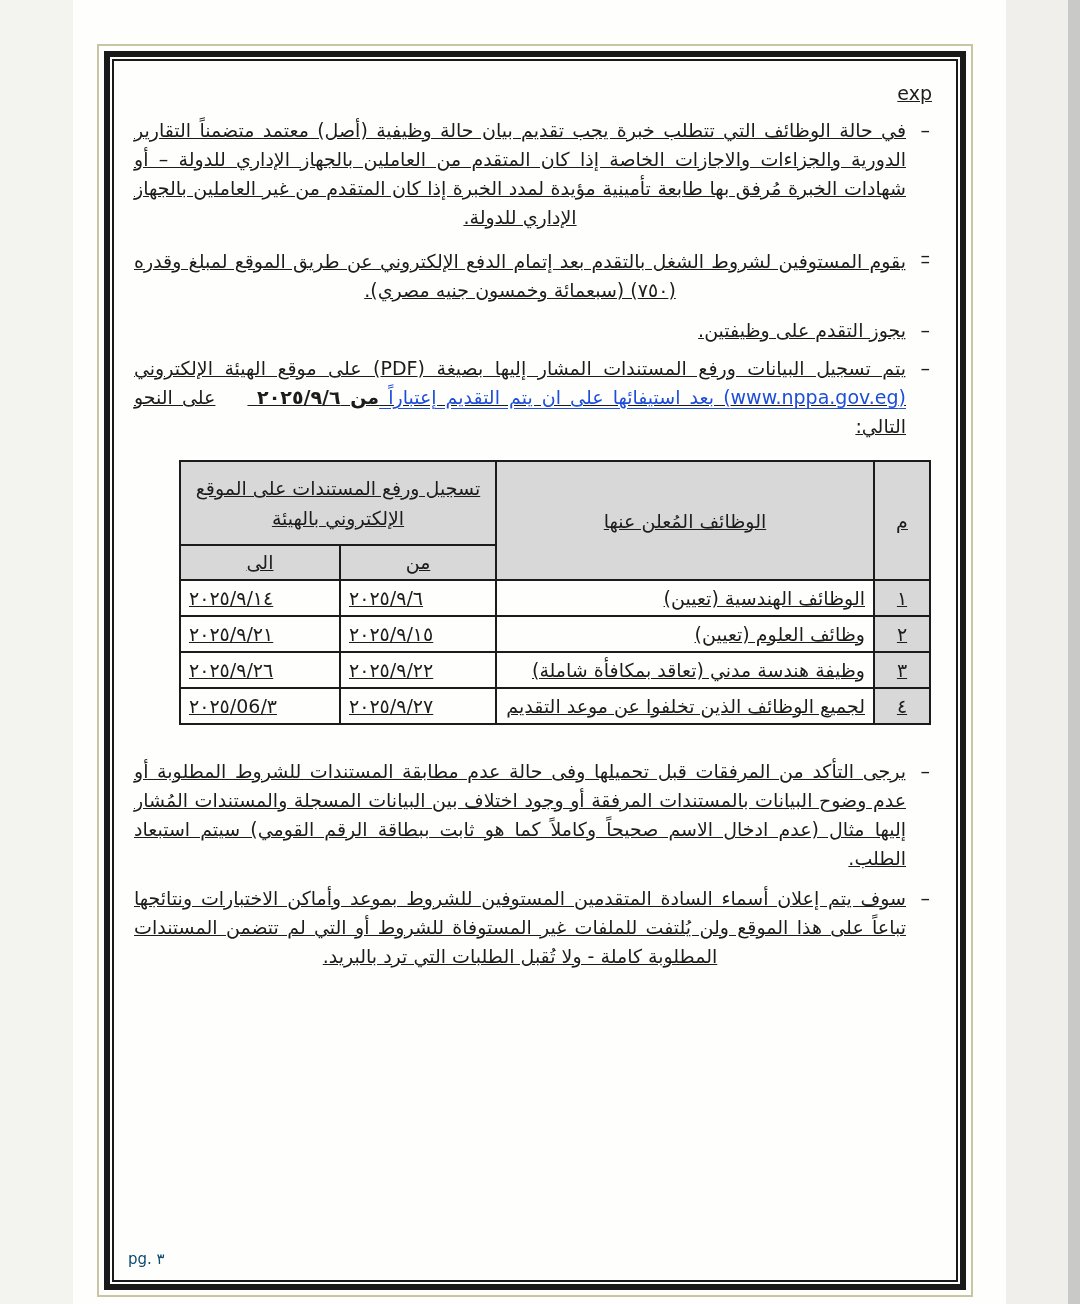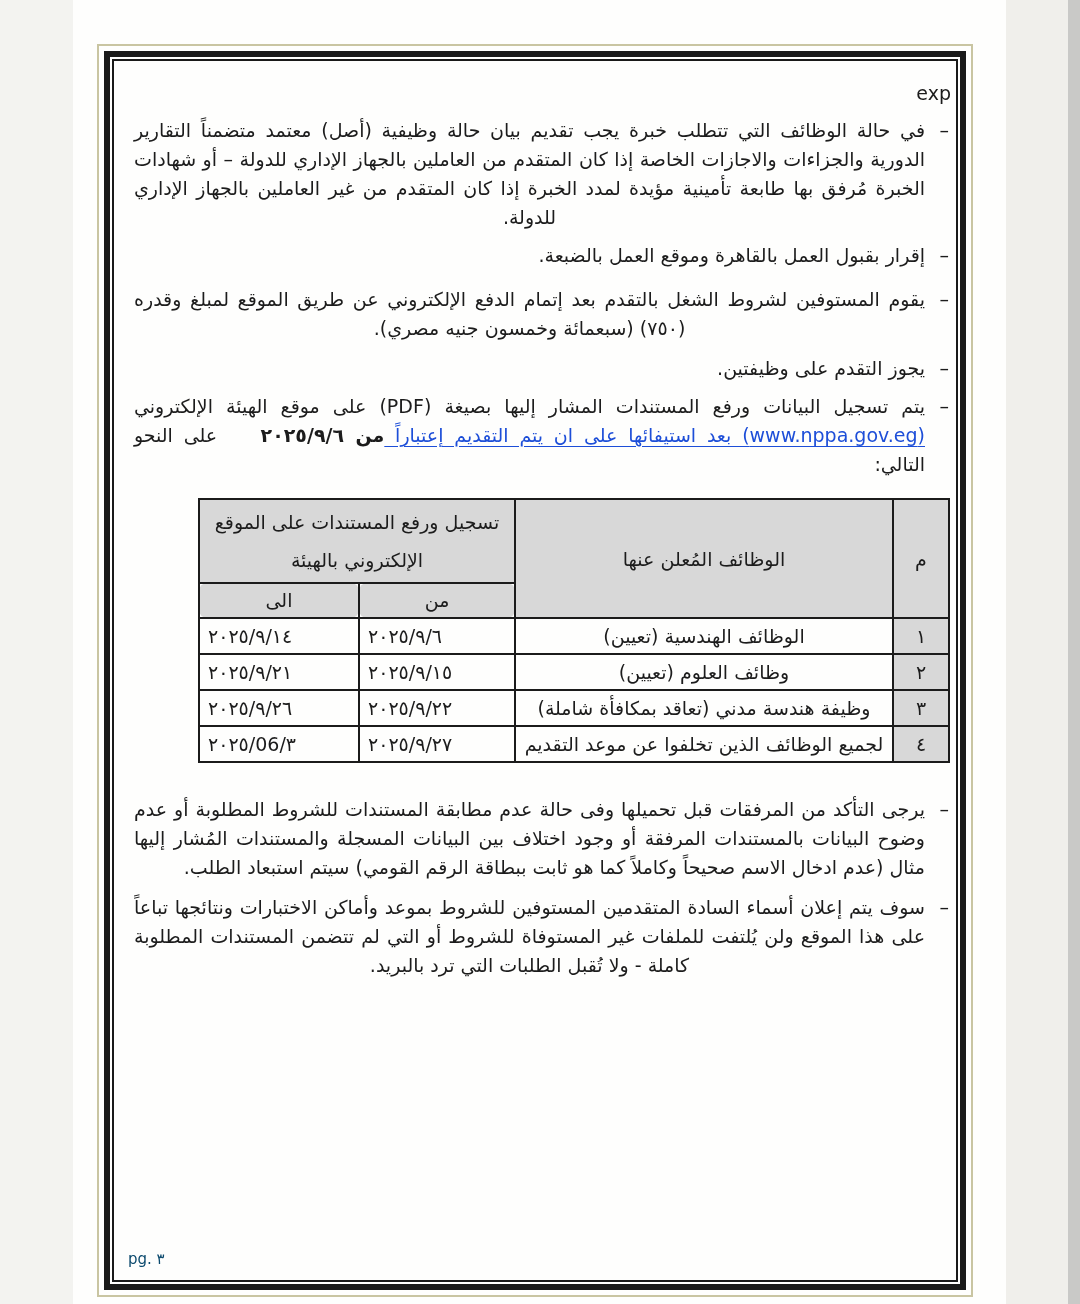"exp" .content { padding: 18px 5px 0 20px -> 18px 24px 0 20px; text-decoration: none -> underline }
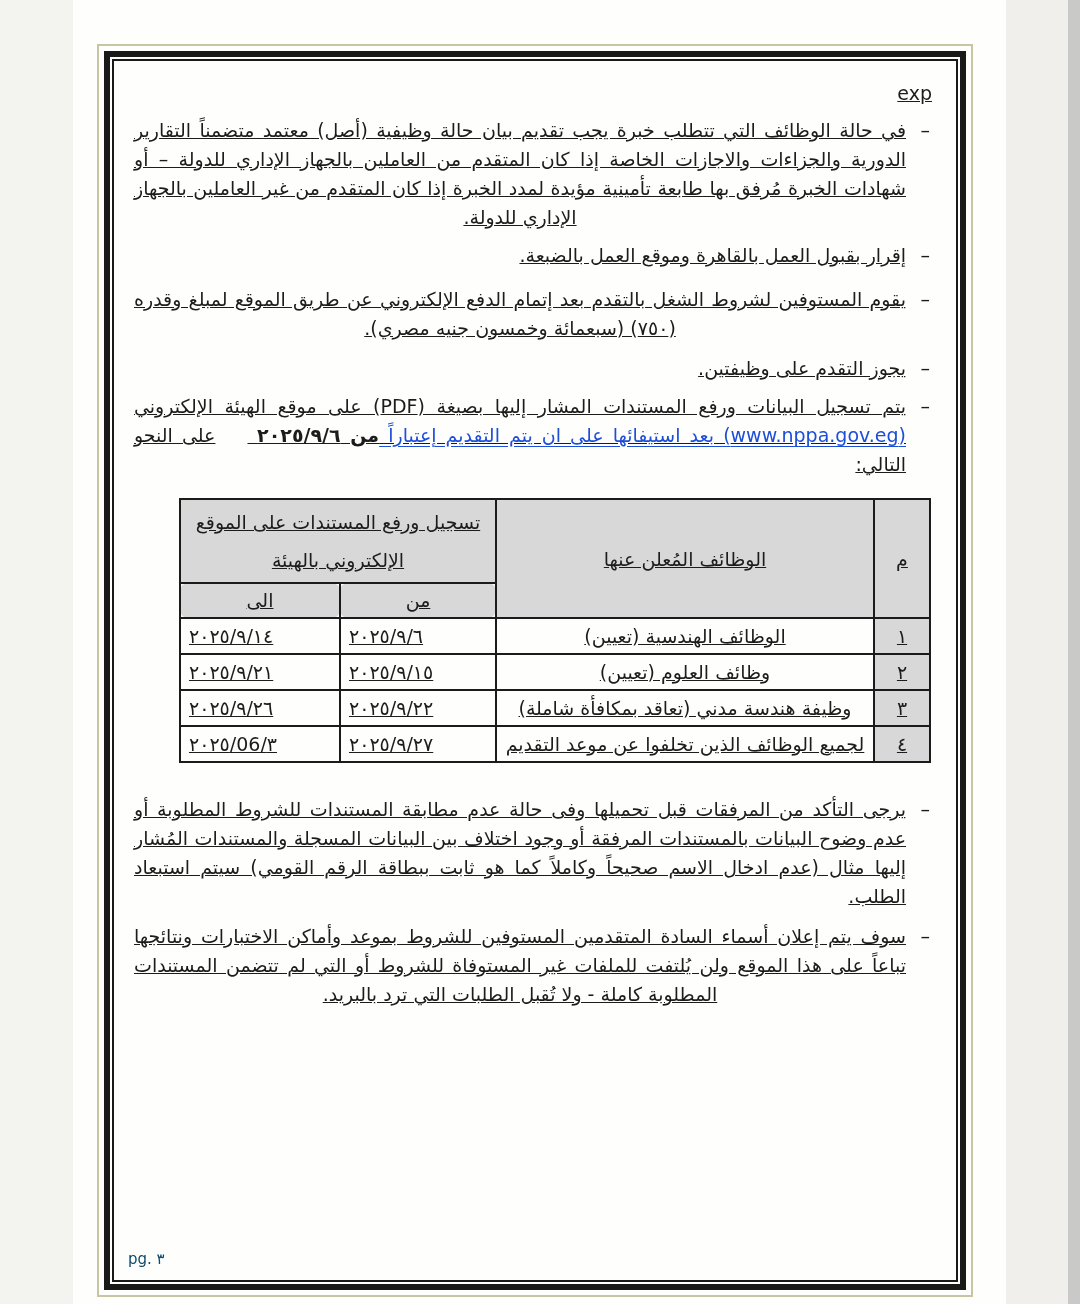"إقرار بقبول العمل بالقاهرة وموقع" span { html: <span>إقرار بقبول العمل بالقاهرة وموقع العمل بالضبعة.</span> -> none }
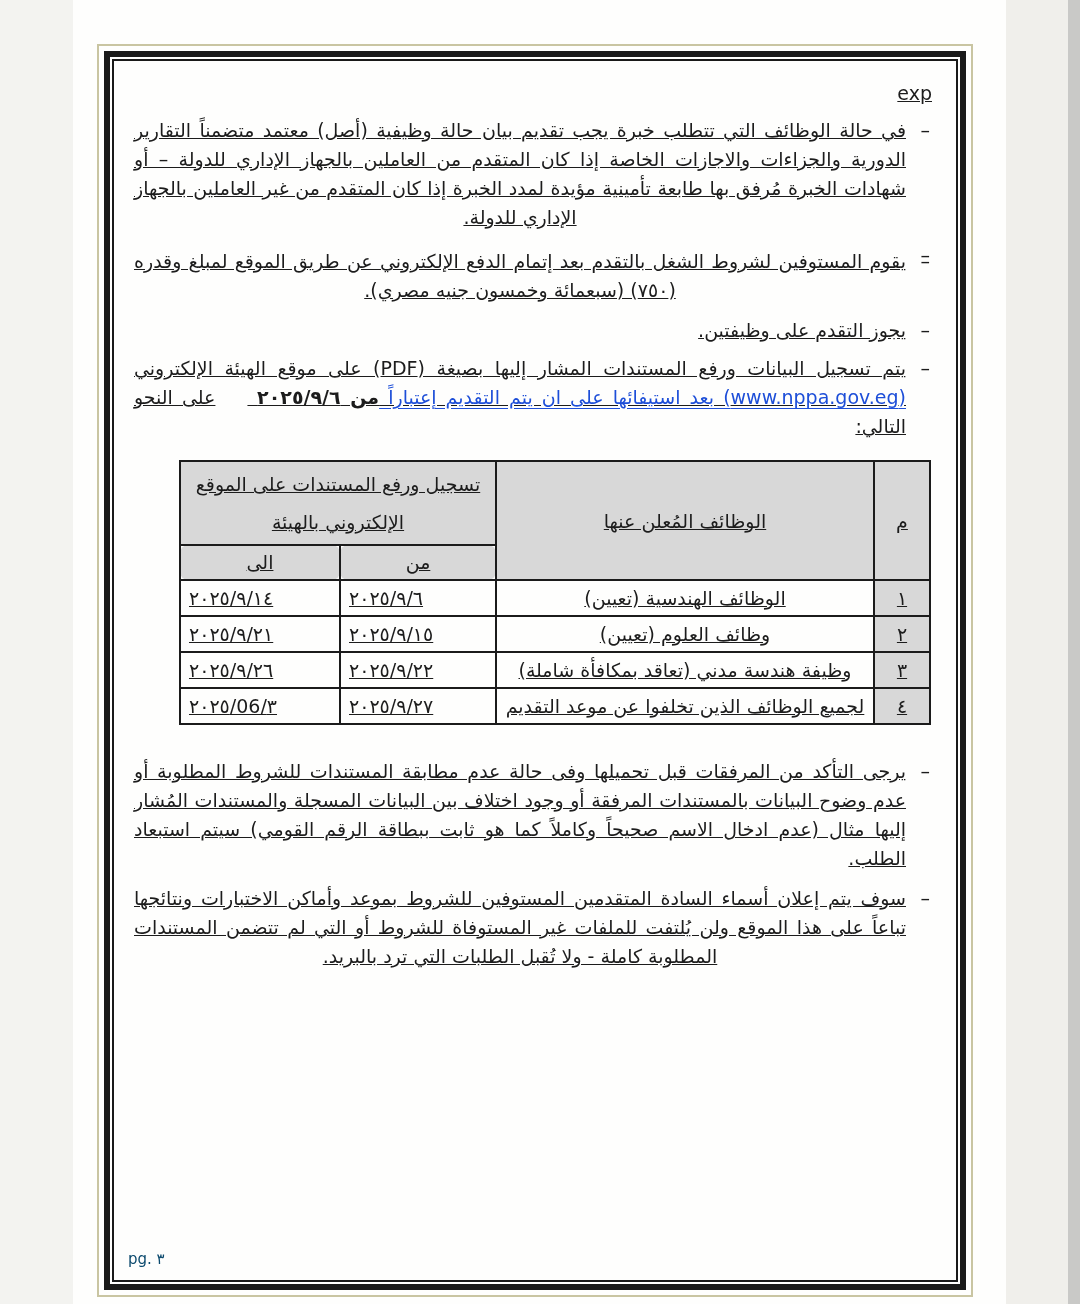"تسجيل ورفع المستندات على الموقع" th.hdr-top { line-height: 38px -> 30px }
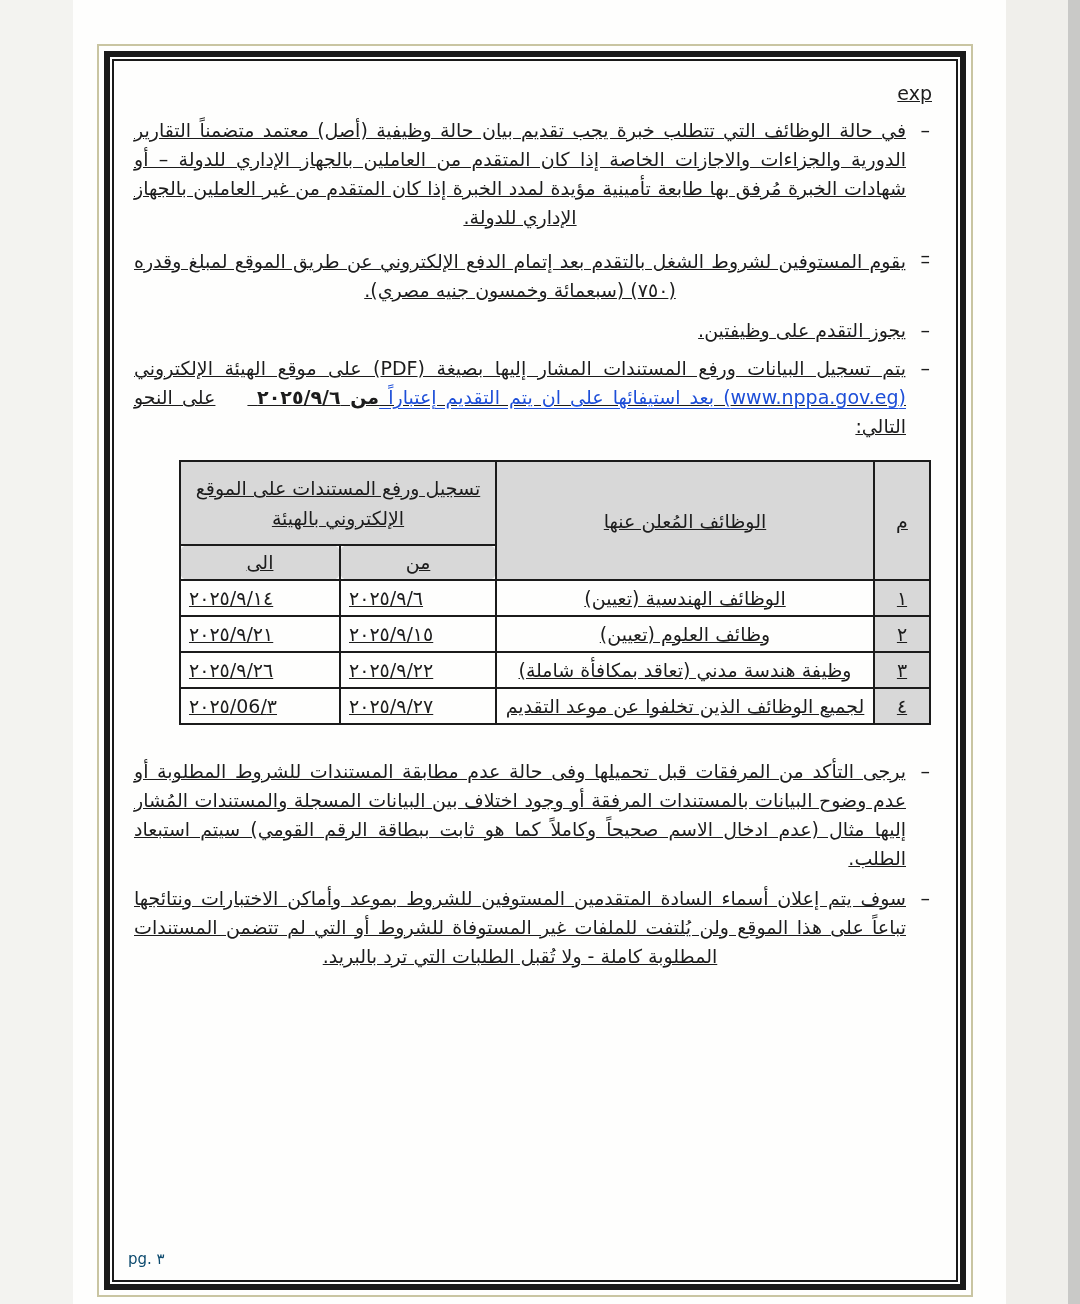"الى" th.hdr-sub { border-radius: 8px -> none }
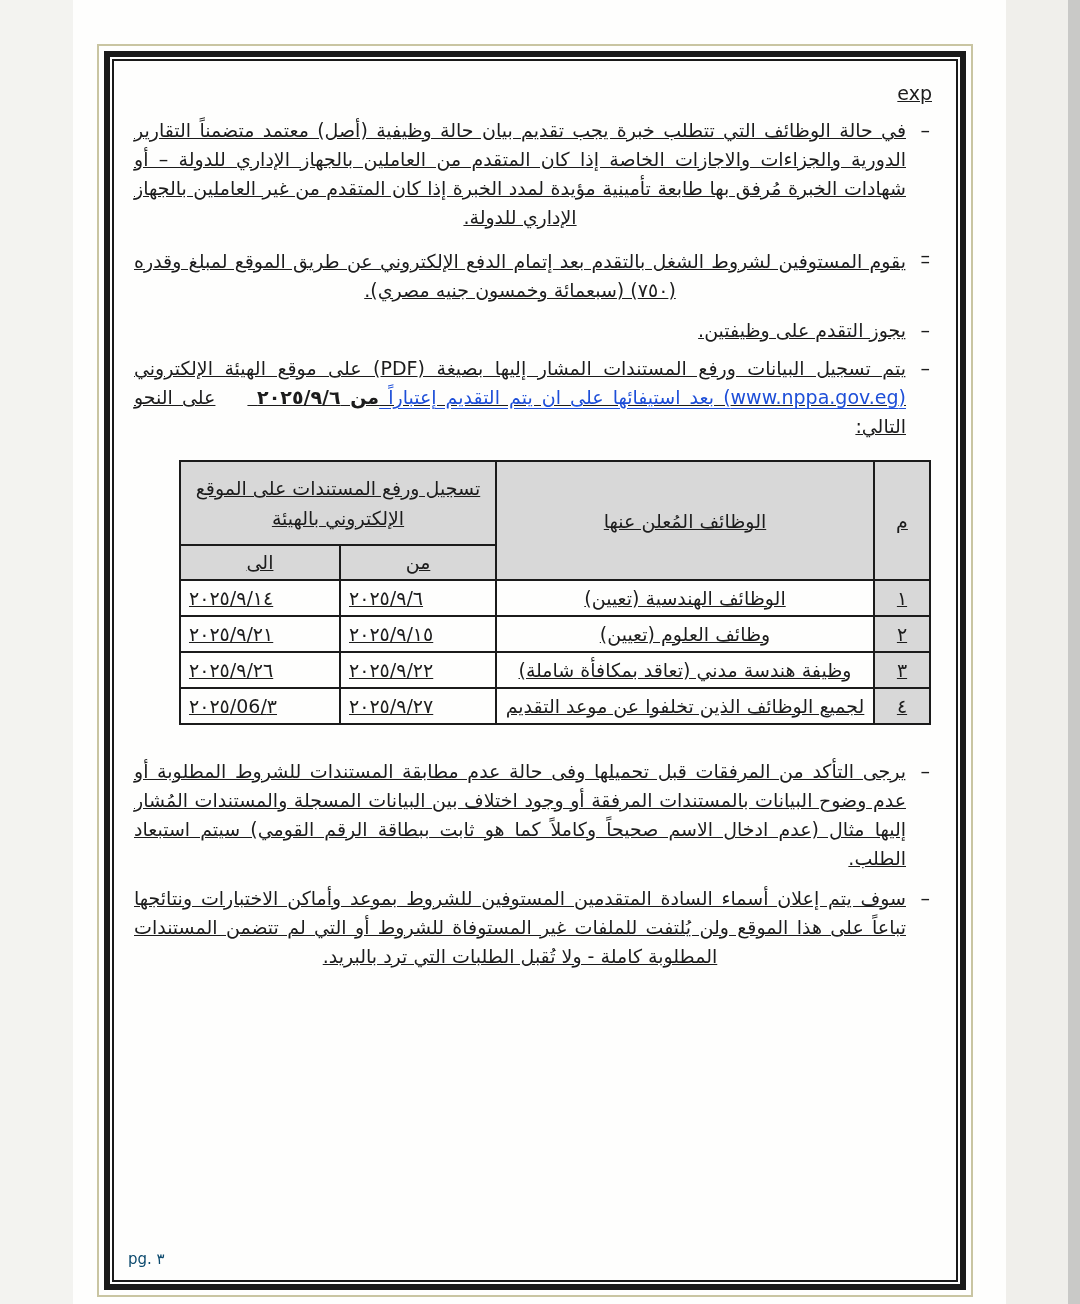"الوظائف الهندسية (تعيين)" td.cell-job { text-align: center -> right }
